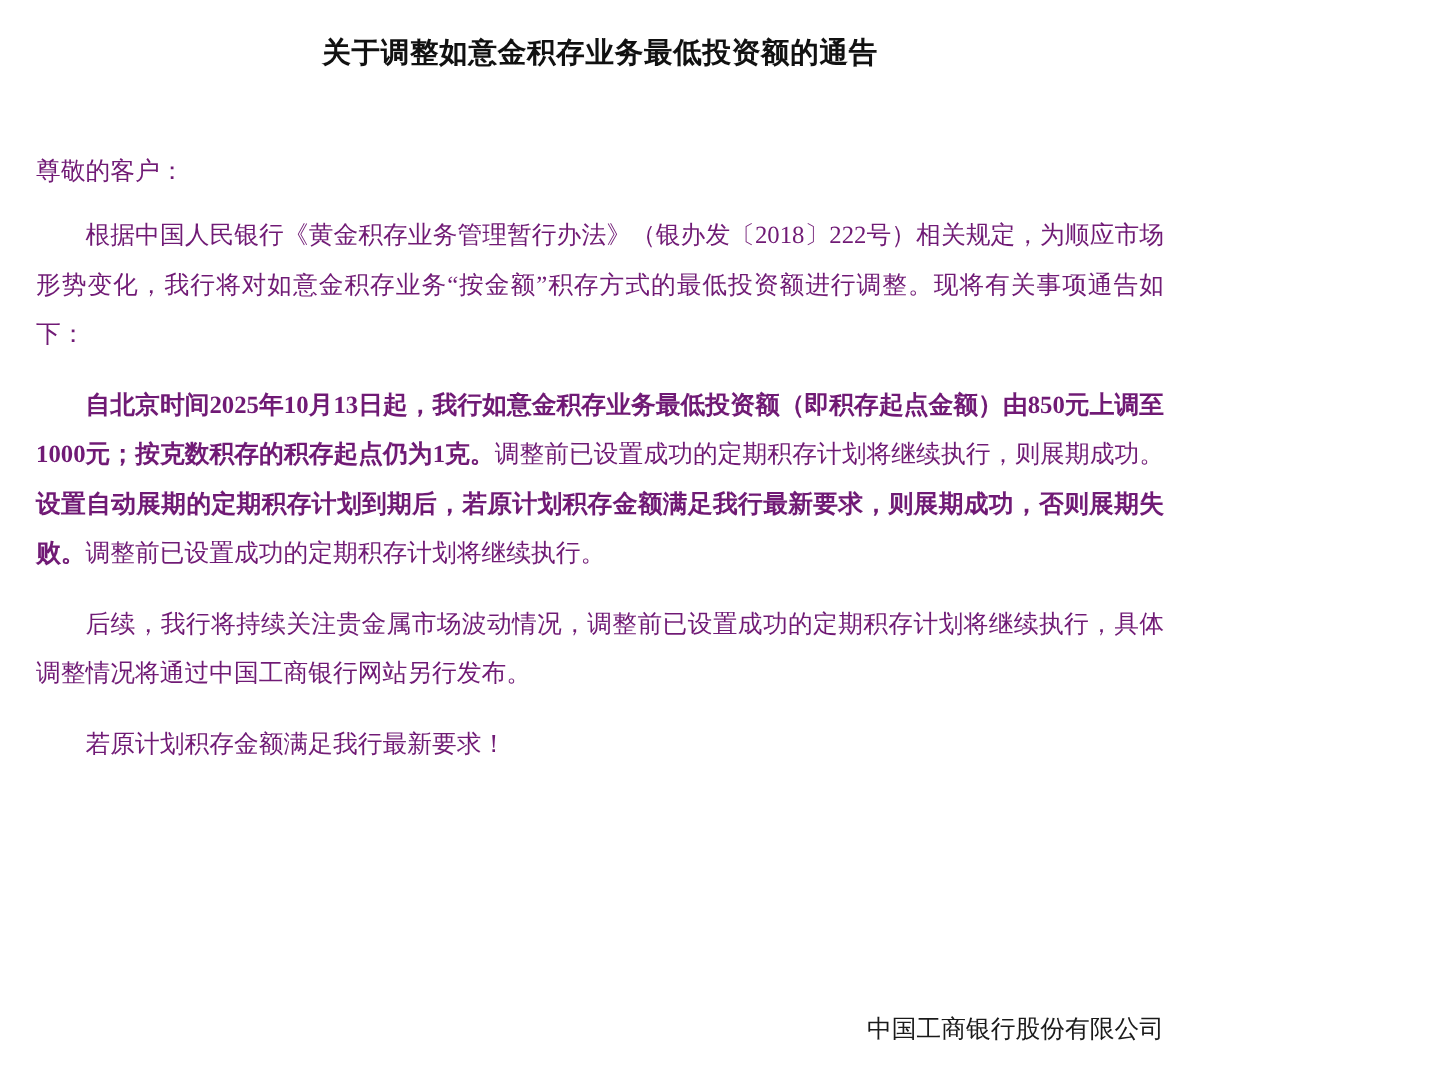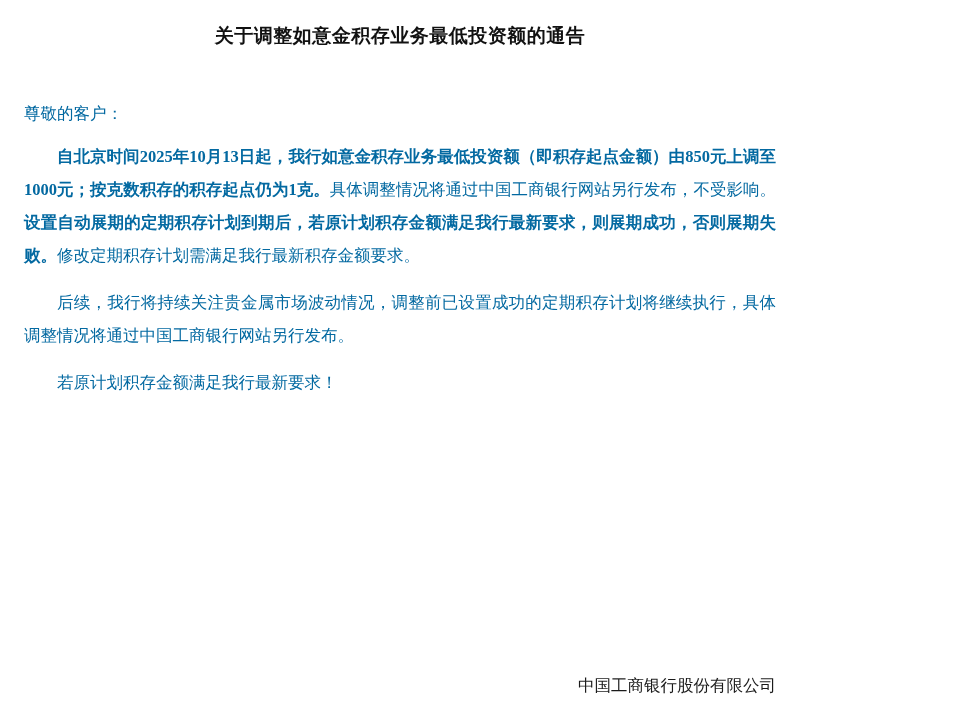"尊敬的客户：" p.para { color: #0369a1 -> #701a75 }
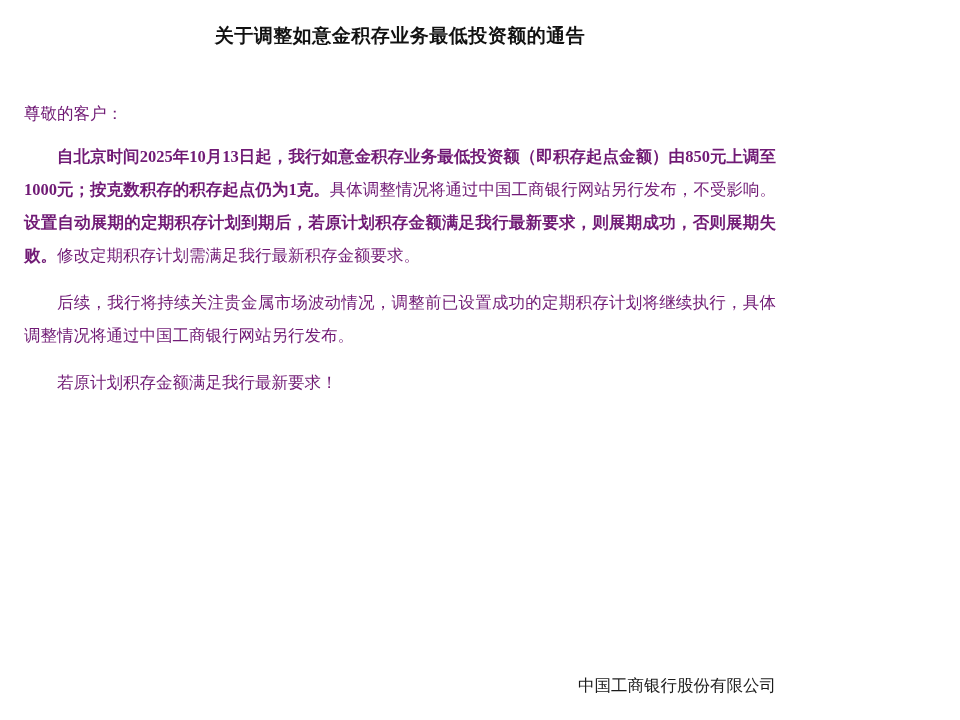"根据中国人民银行《黄金积存业务管理暂行办法》（银办发〔2018〕222号）相关规" p.para { html: none -> <p>根据中国人民银行《黄金积存业务管理暂行办法》（银办发〔2018〕222号）相关规定，为顺应市场形势变化，我行将对如意金积存业务“按金额”积存方式的最低投资额进行调整。现将有关事项通告如下：</p> }
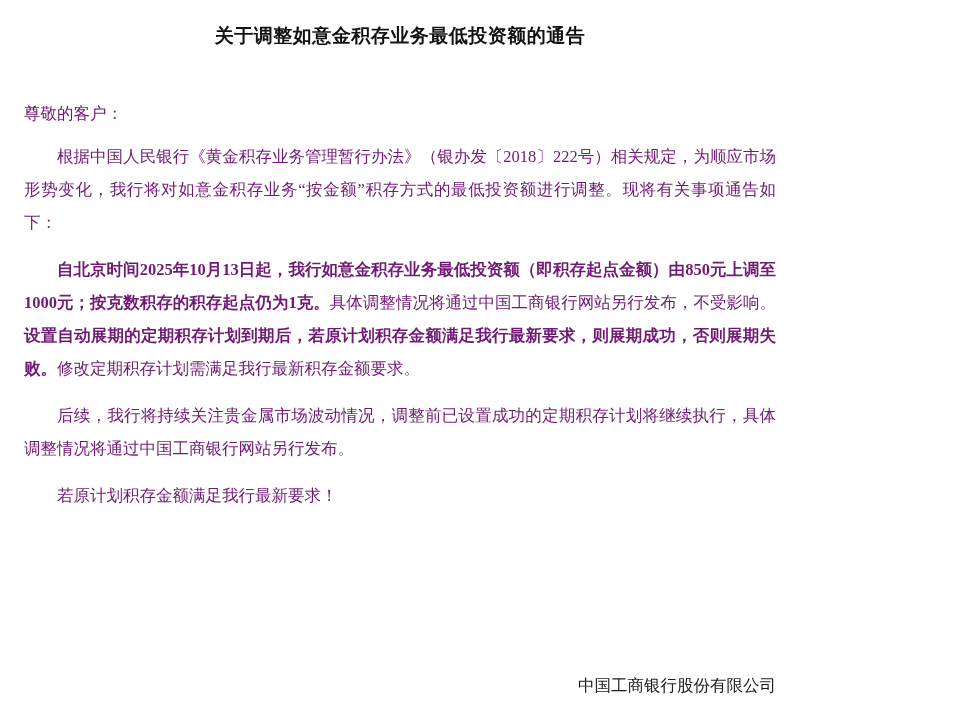"具体调整情况将通过中国工商银行网站另行发布，不受影响。" span.normal { text: 具体调整情况将通过中国工商银行网站另行发布，不受影响 -> 调整前已设置成功的定期积存计划将继续执行，则展期成功 }
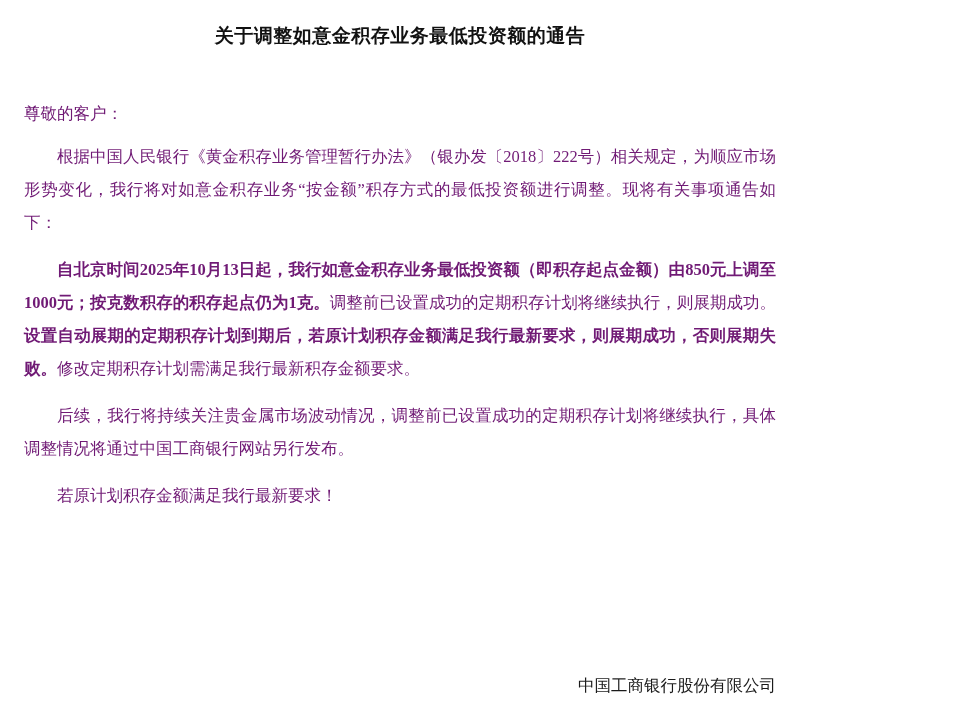"修改定期积存计划需满足我行最新积存金额要求。" span.normal { text: 修改定期积存计划需满足我行最新积存金额要求 -> 调整前已设置成功的定期积存计划将继续执行 }
